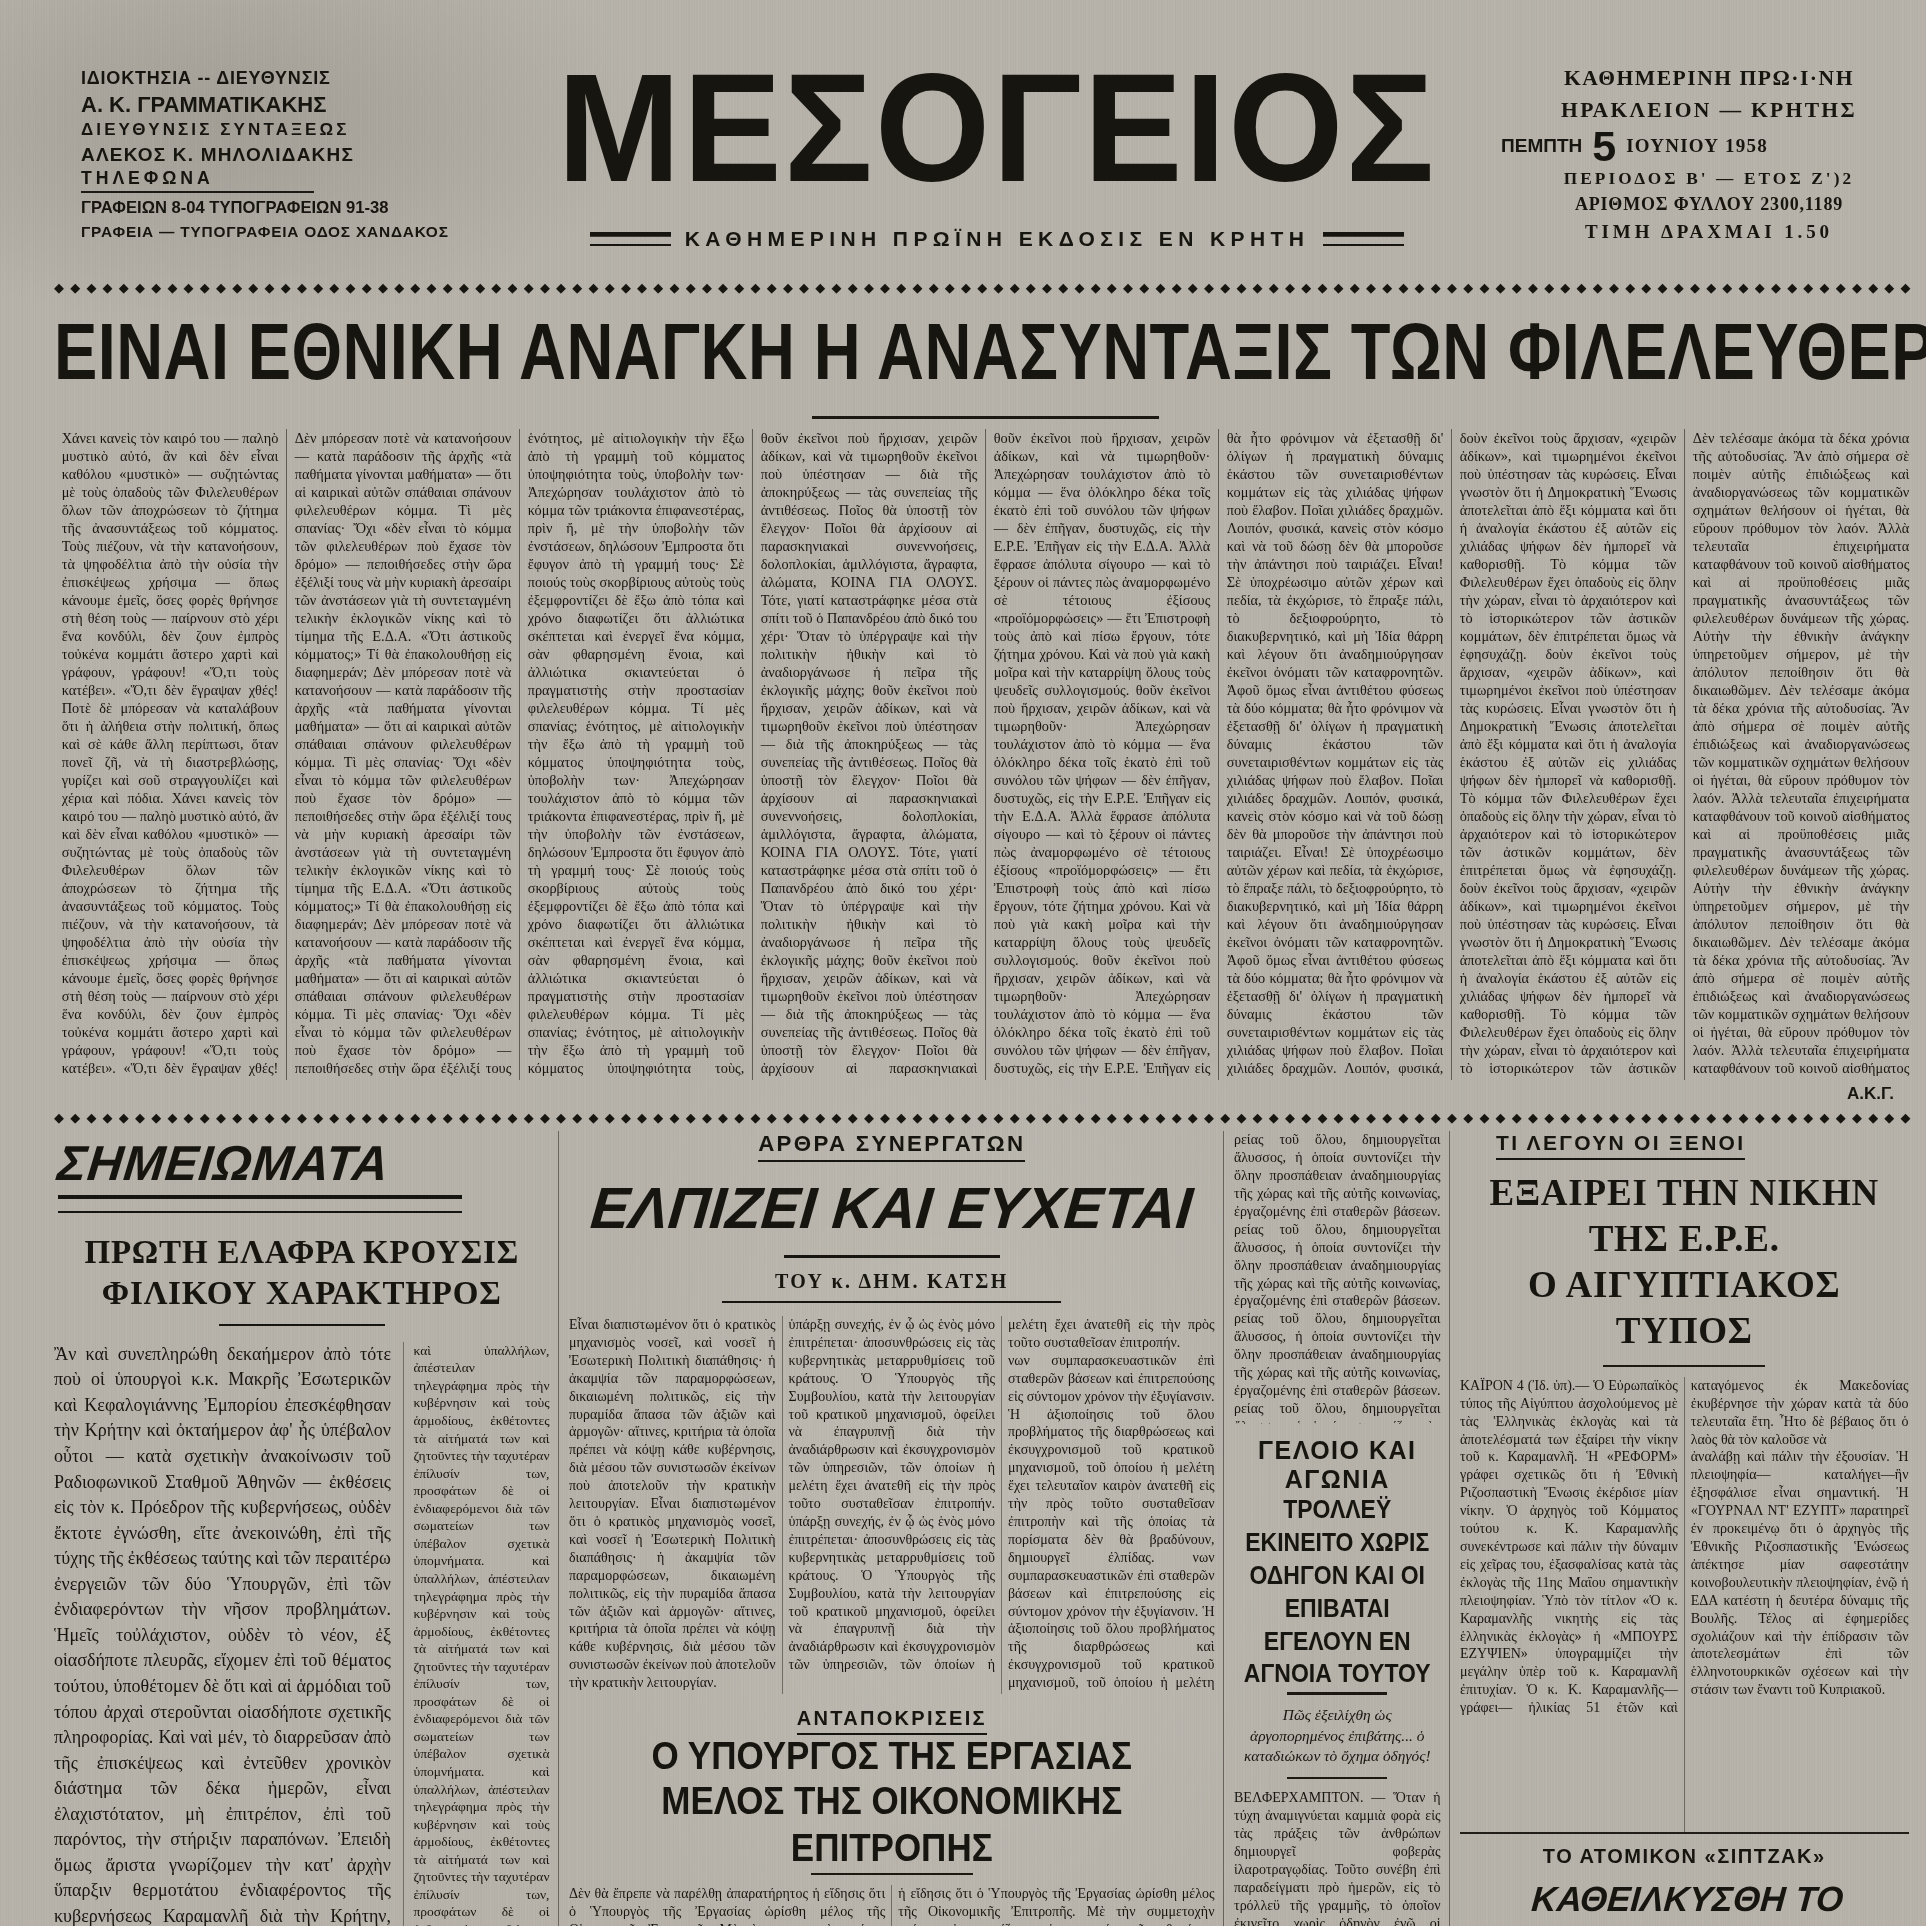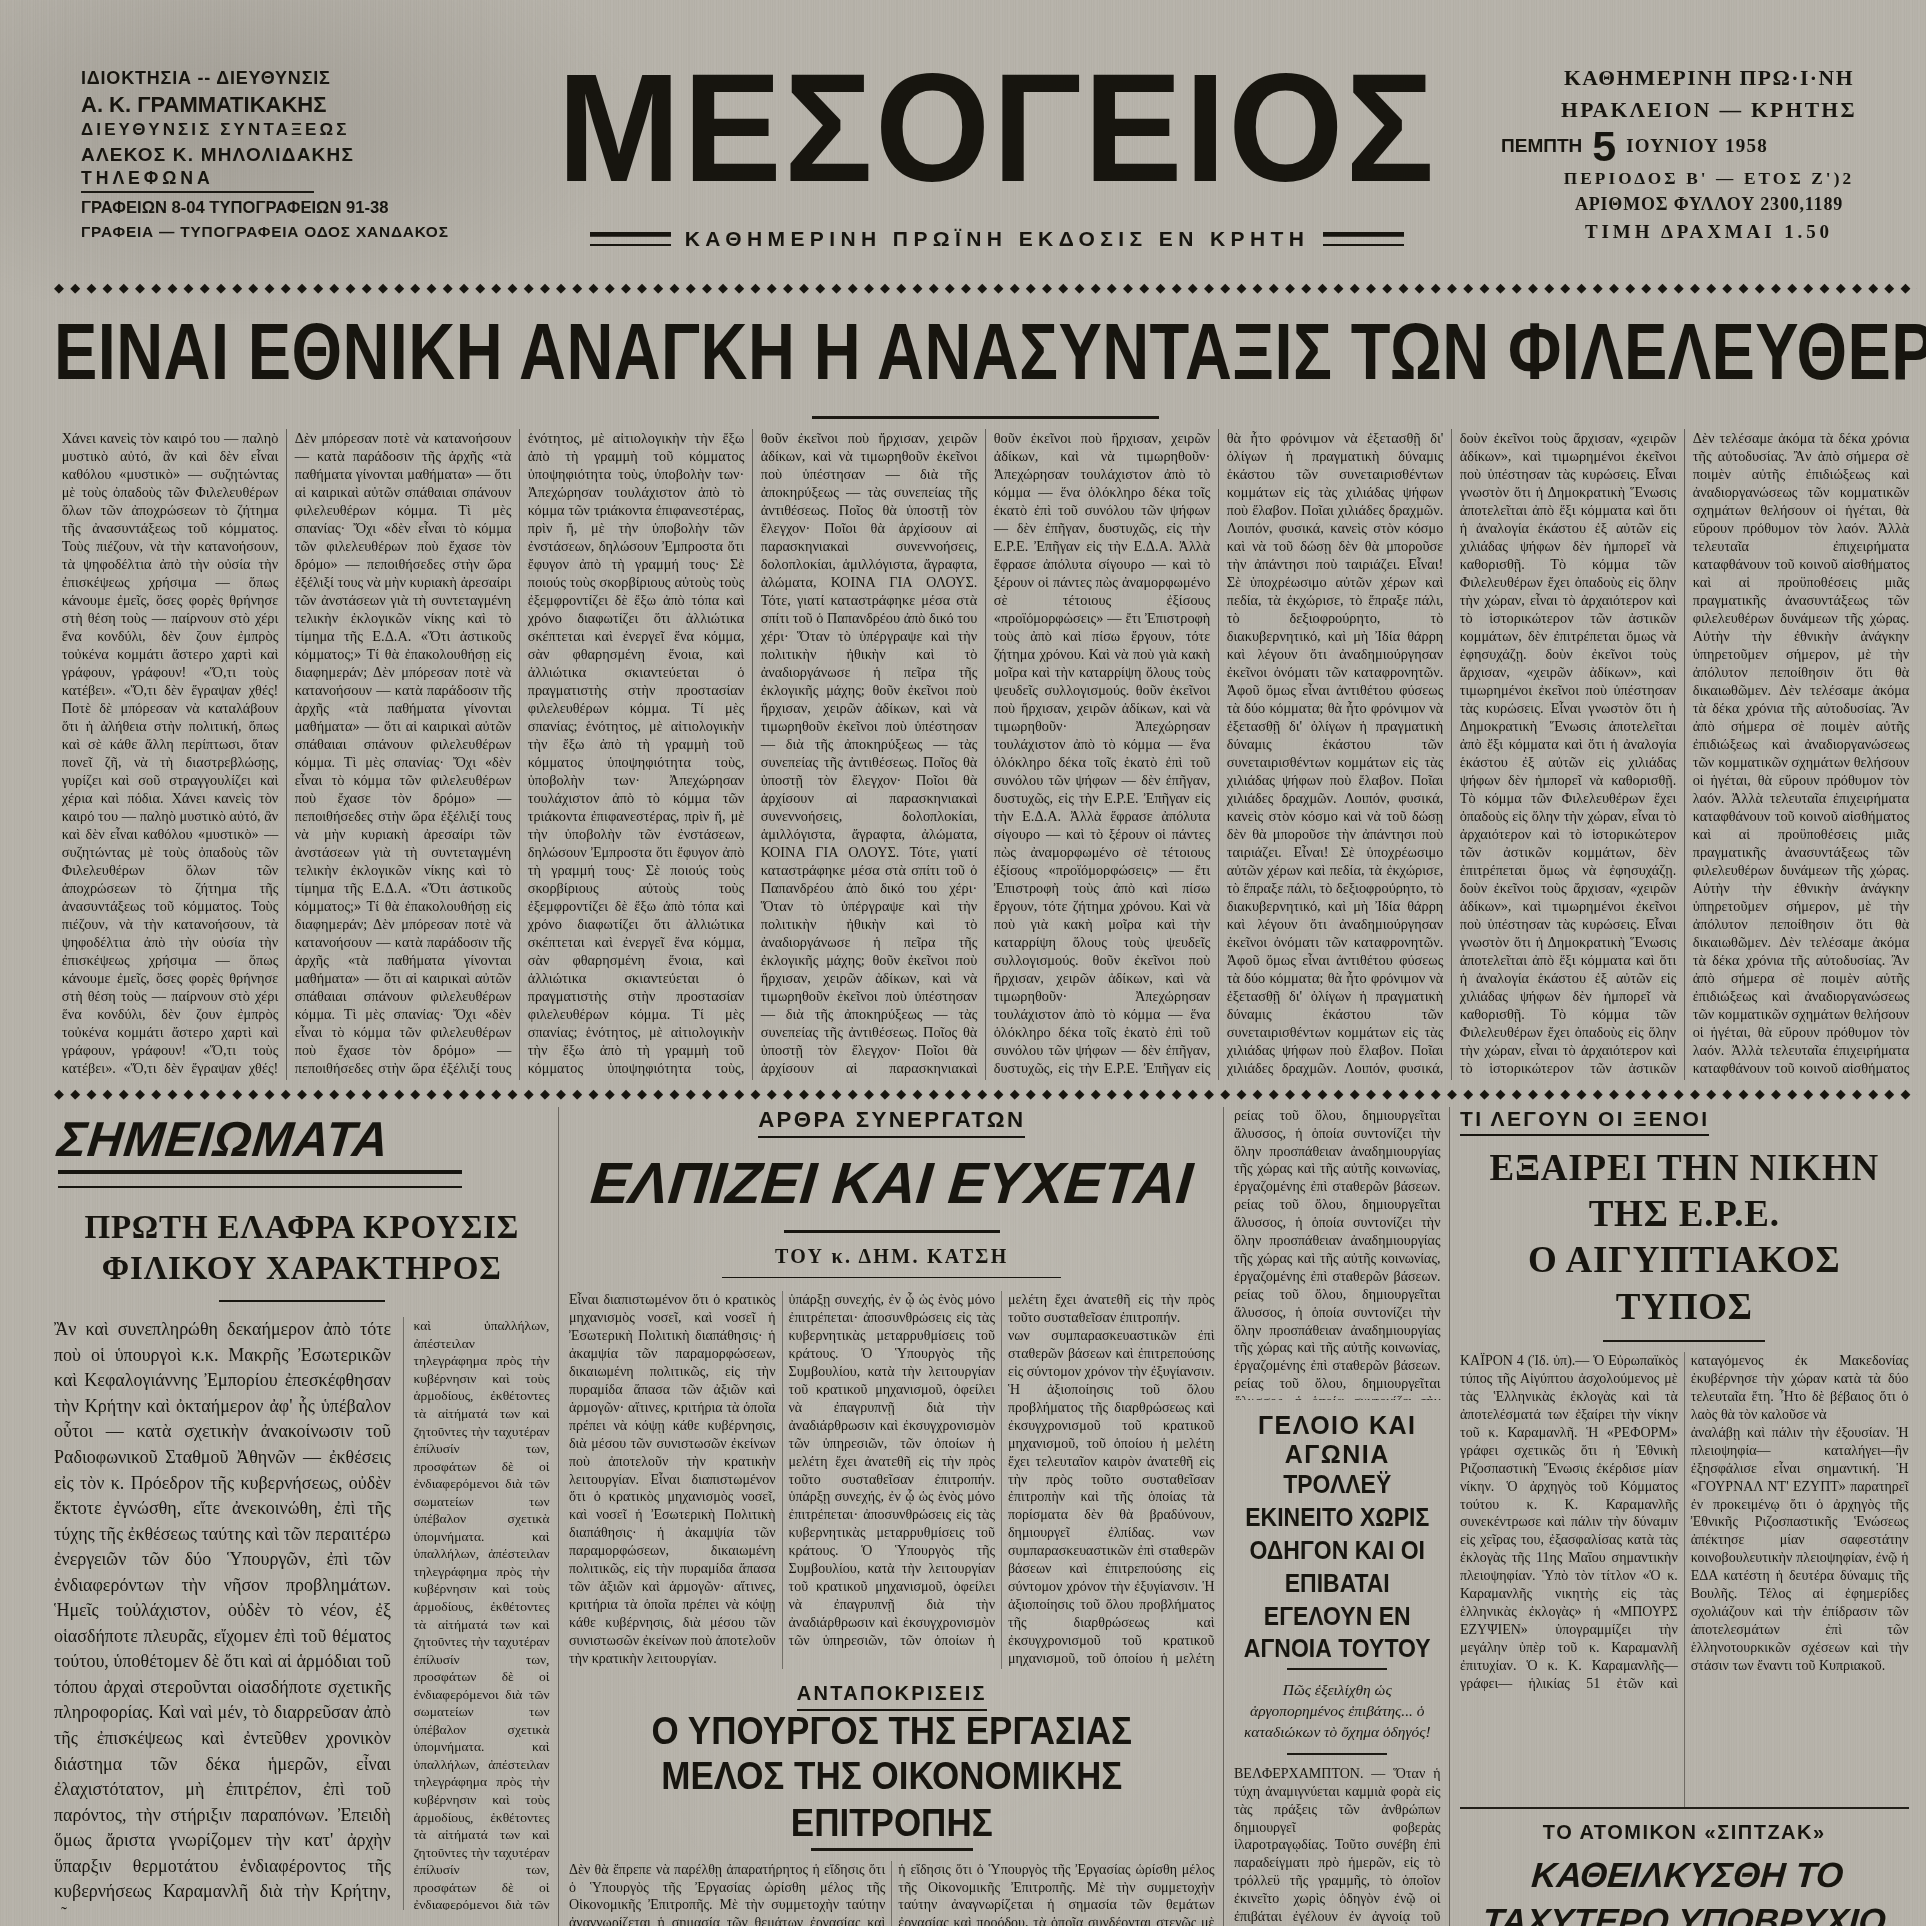"Α.Κ.Γ." div.lead-sig { html: none -> <div>Α.Κ.Γ.</div> }
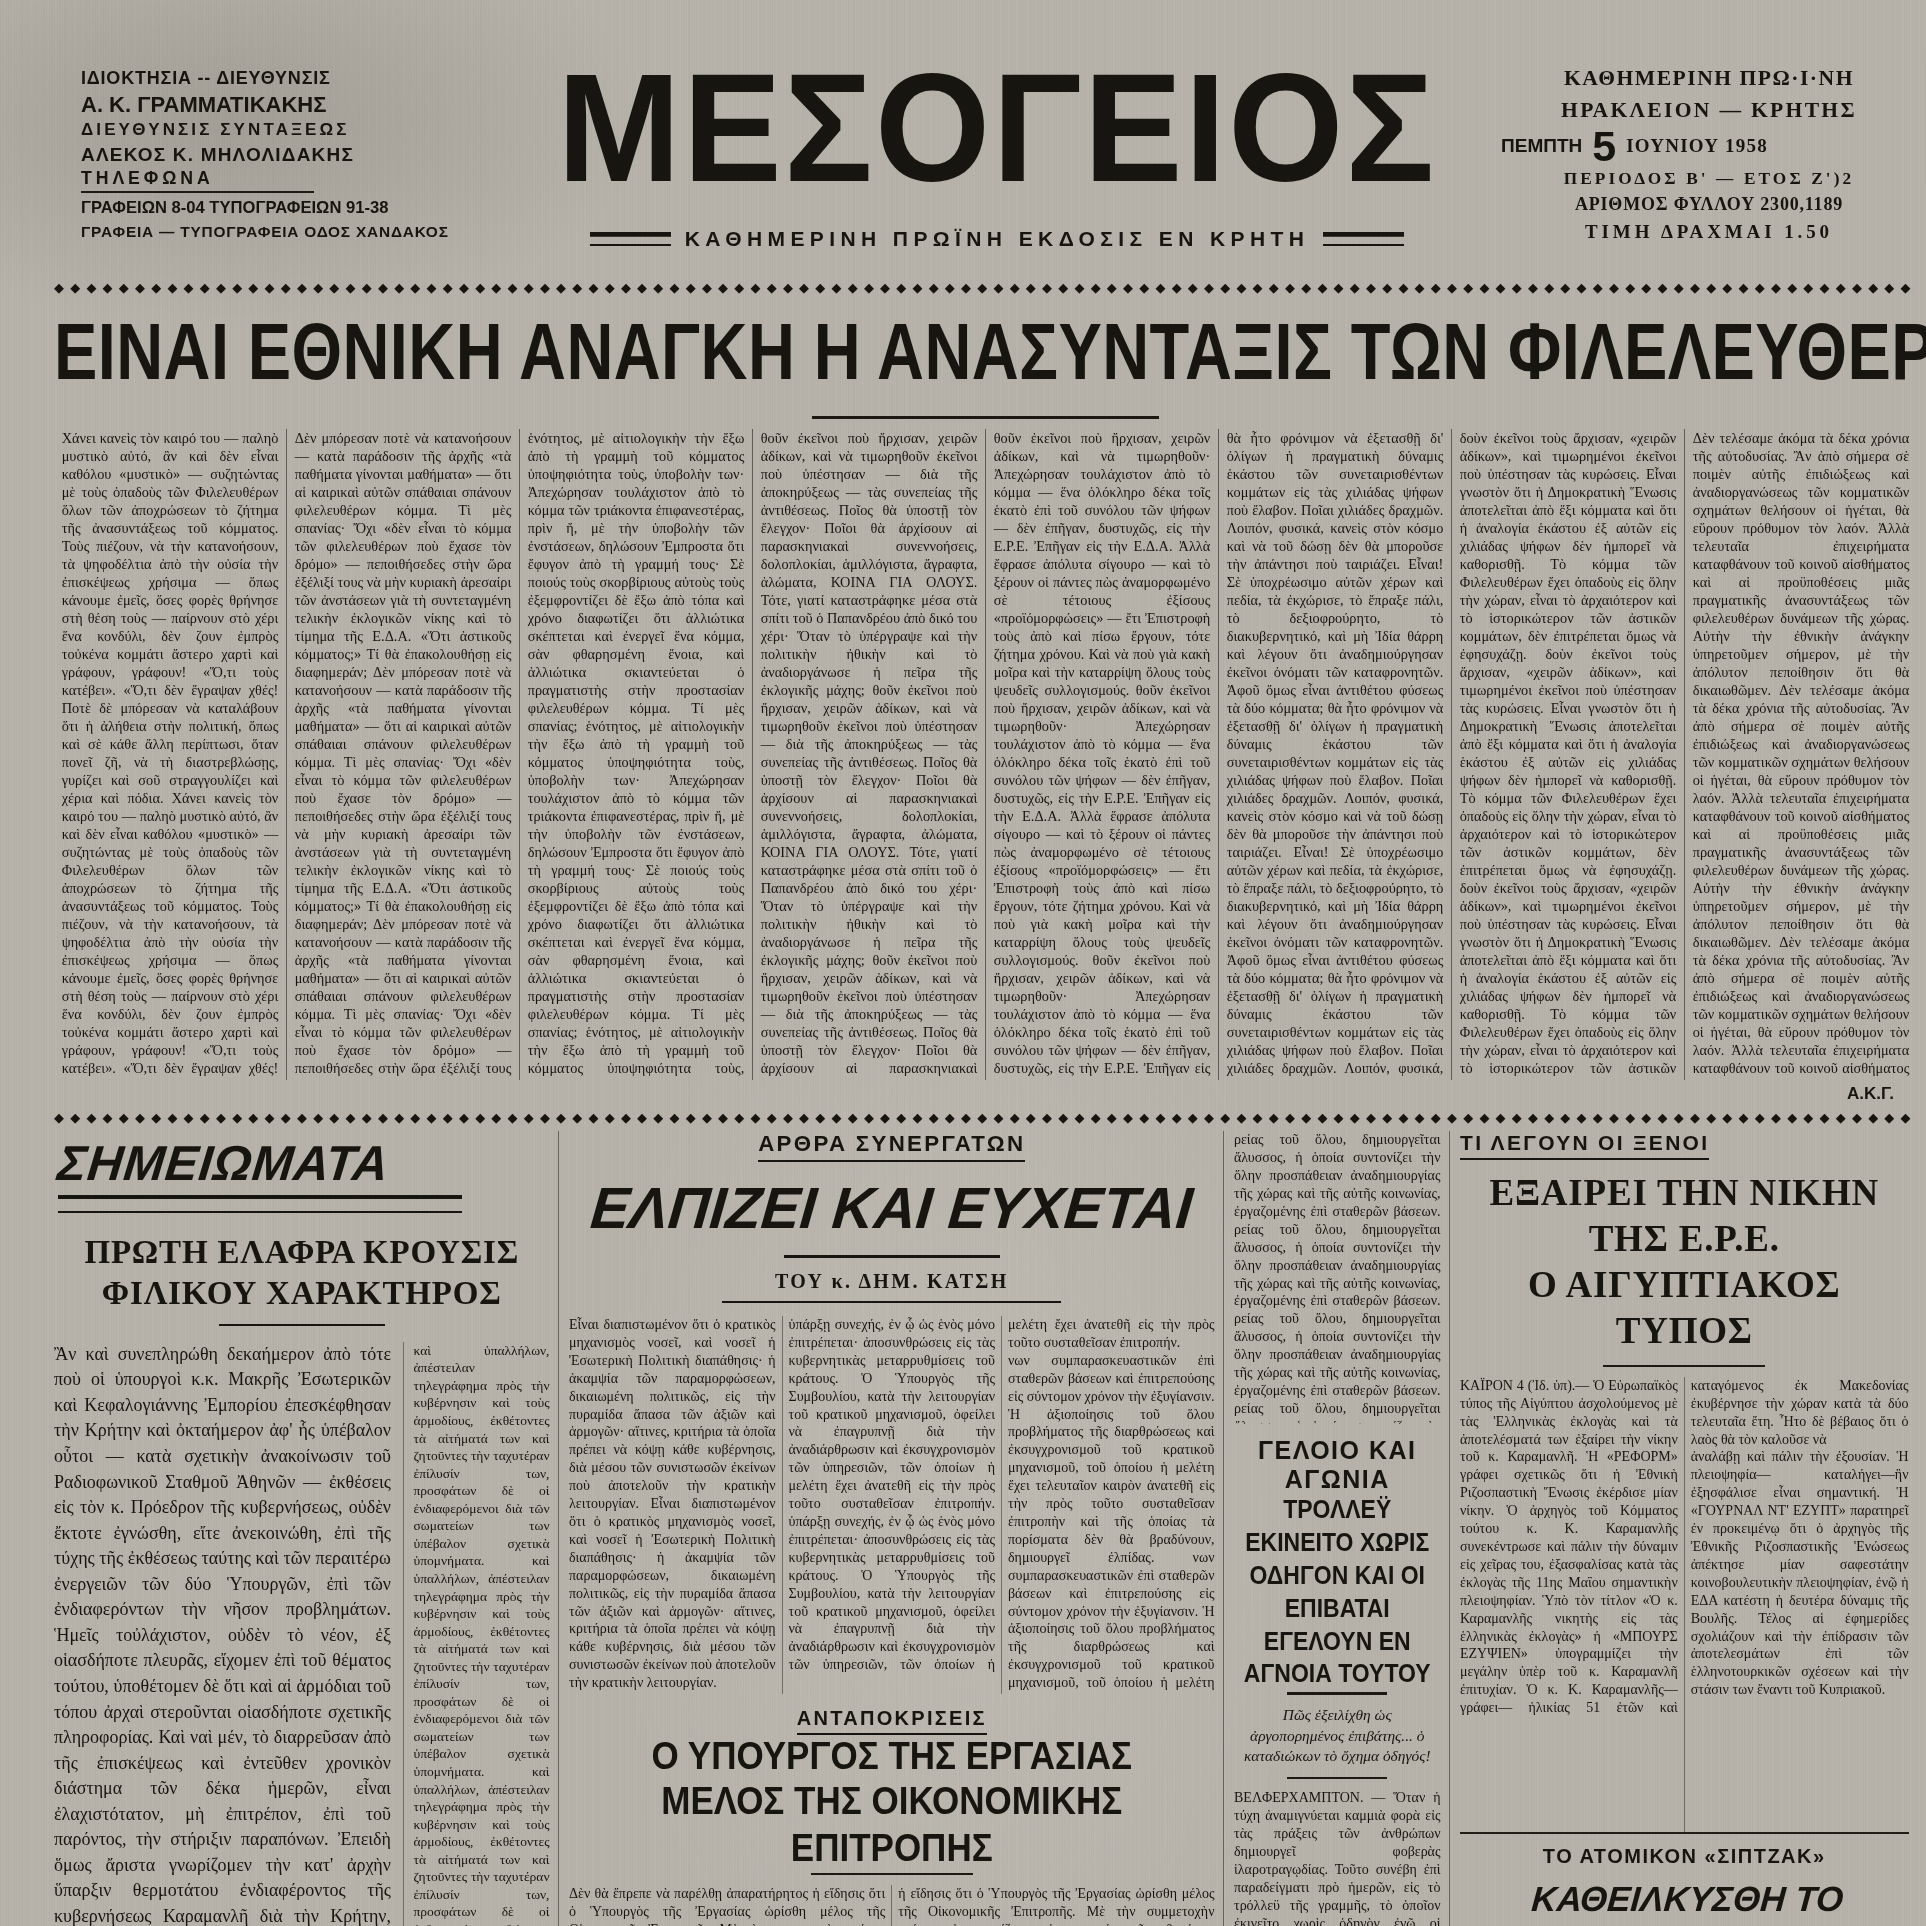"ΤΙ ΛΕΓΟΥΝ ΟΙ ΞΕΝΟΙ" div.kicker { margin-left: none -> 36px }
